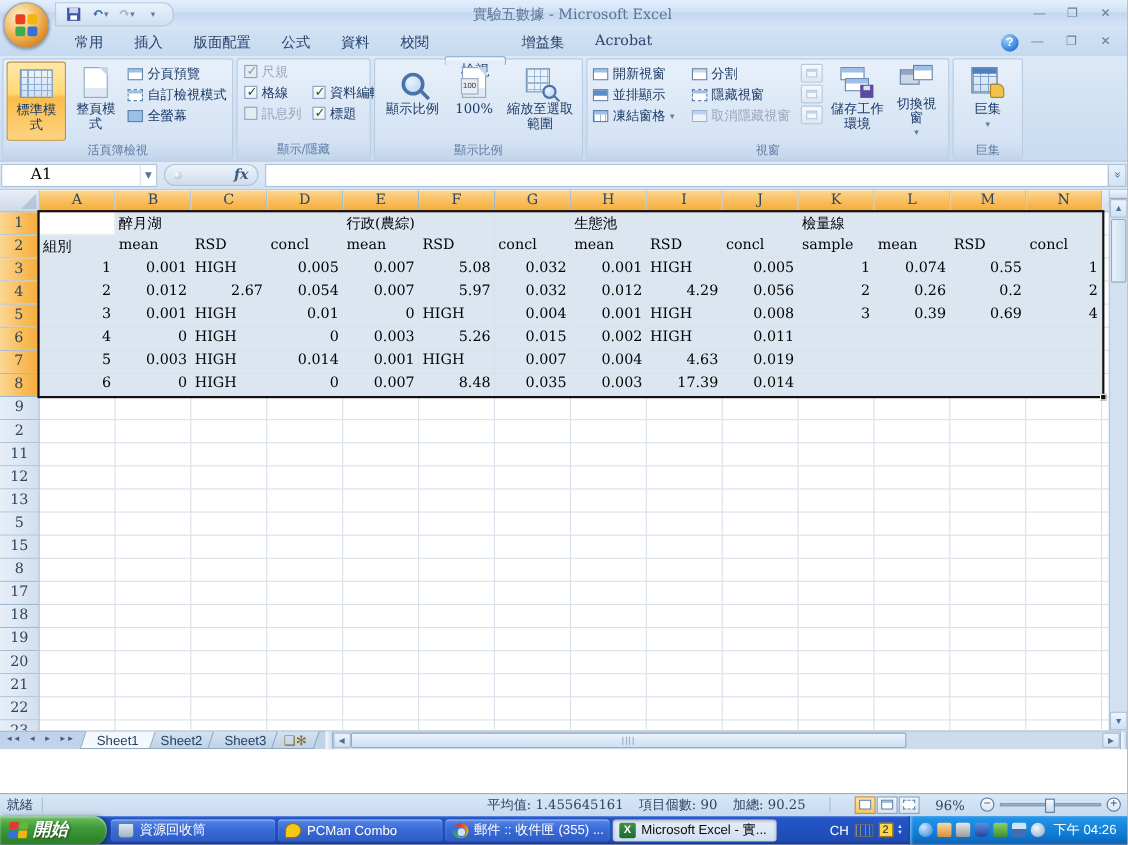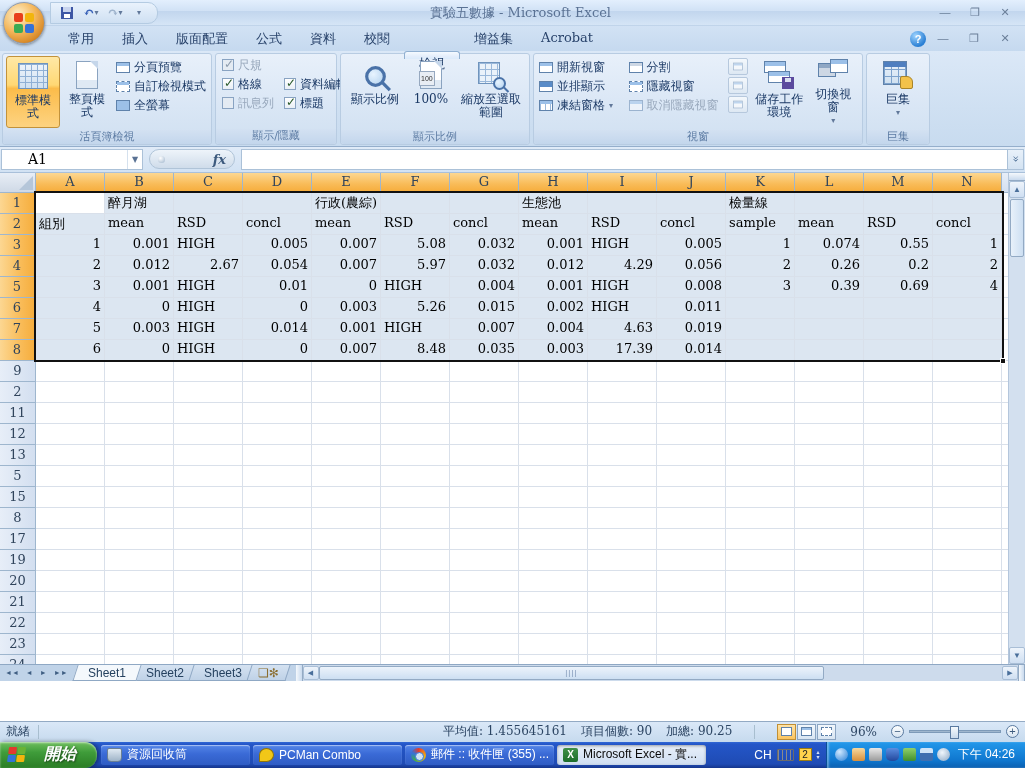"18" div.grow { html: none -> <div> <div>18</div> <div></div> <div></div> <div></div> <div></div> <div></div> <div></div> <div></div> <div></div> <div></div> <div></div> <div></div> <div></div> <div></div> <div></div> <div></div> </div> }
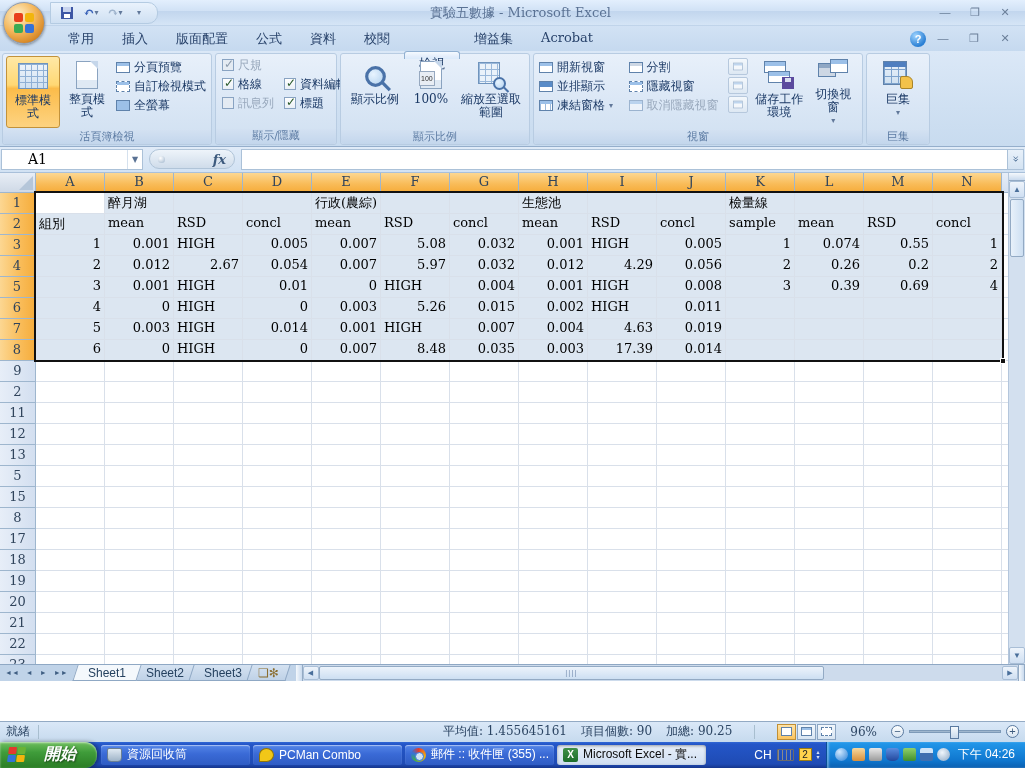"開始" .startbtn { gap: 18px -> 4px }
